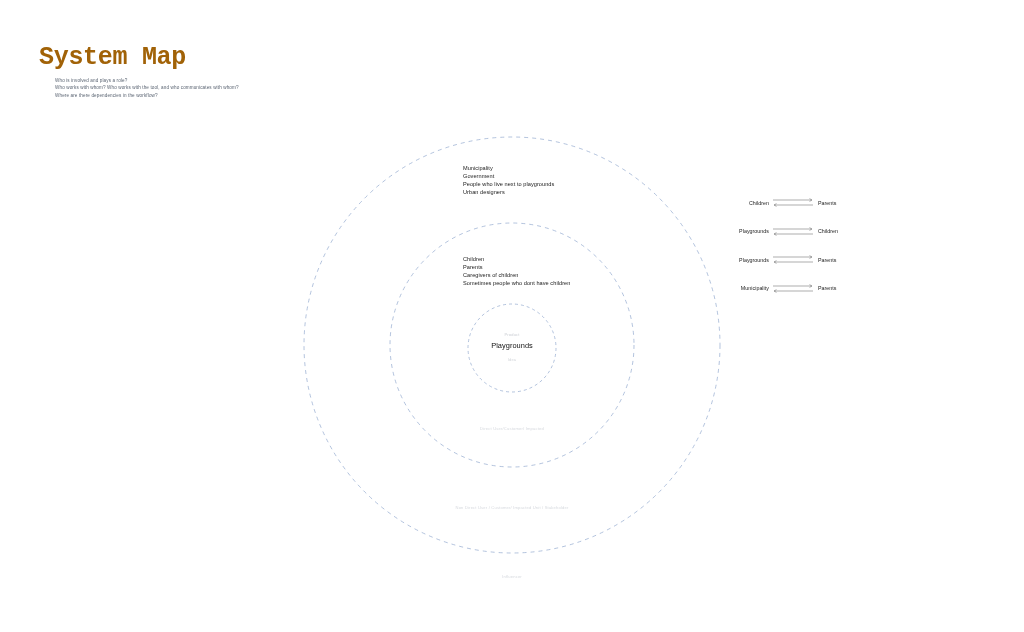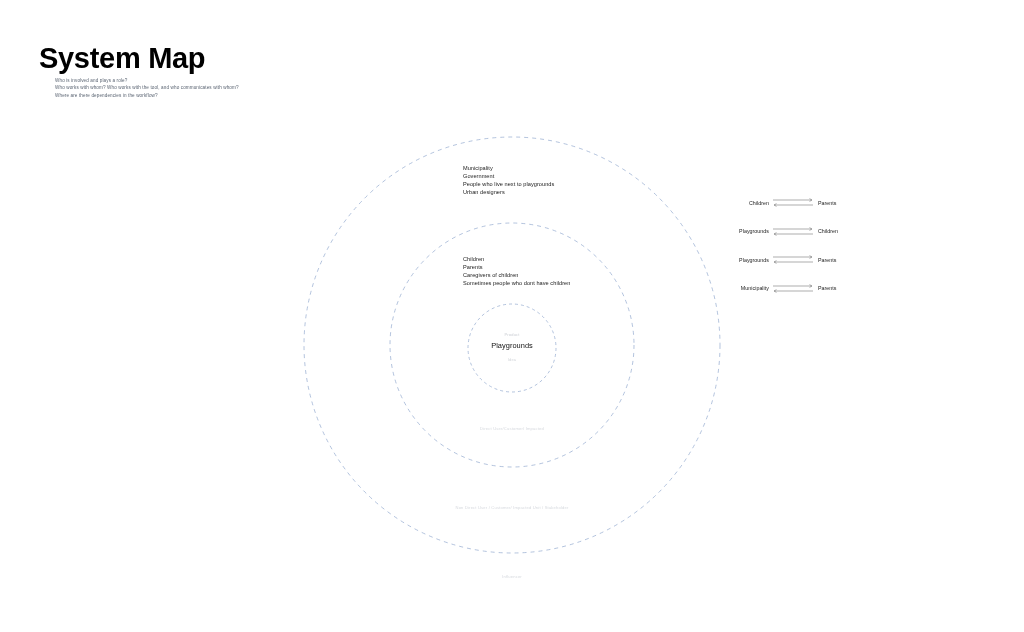"System Map" #page-title { color: #000000 -> #a16207; font-family: Liberation Sans, sans-serif -> Liberation Mono, monospace; font-size: 29px -> 25px }
